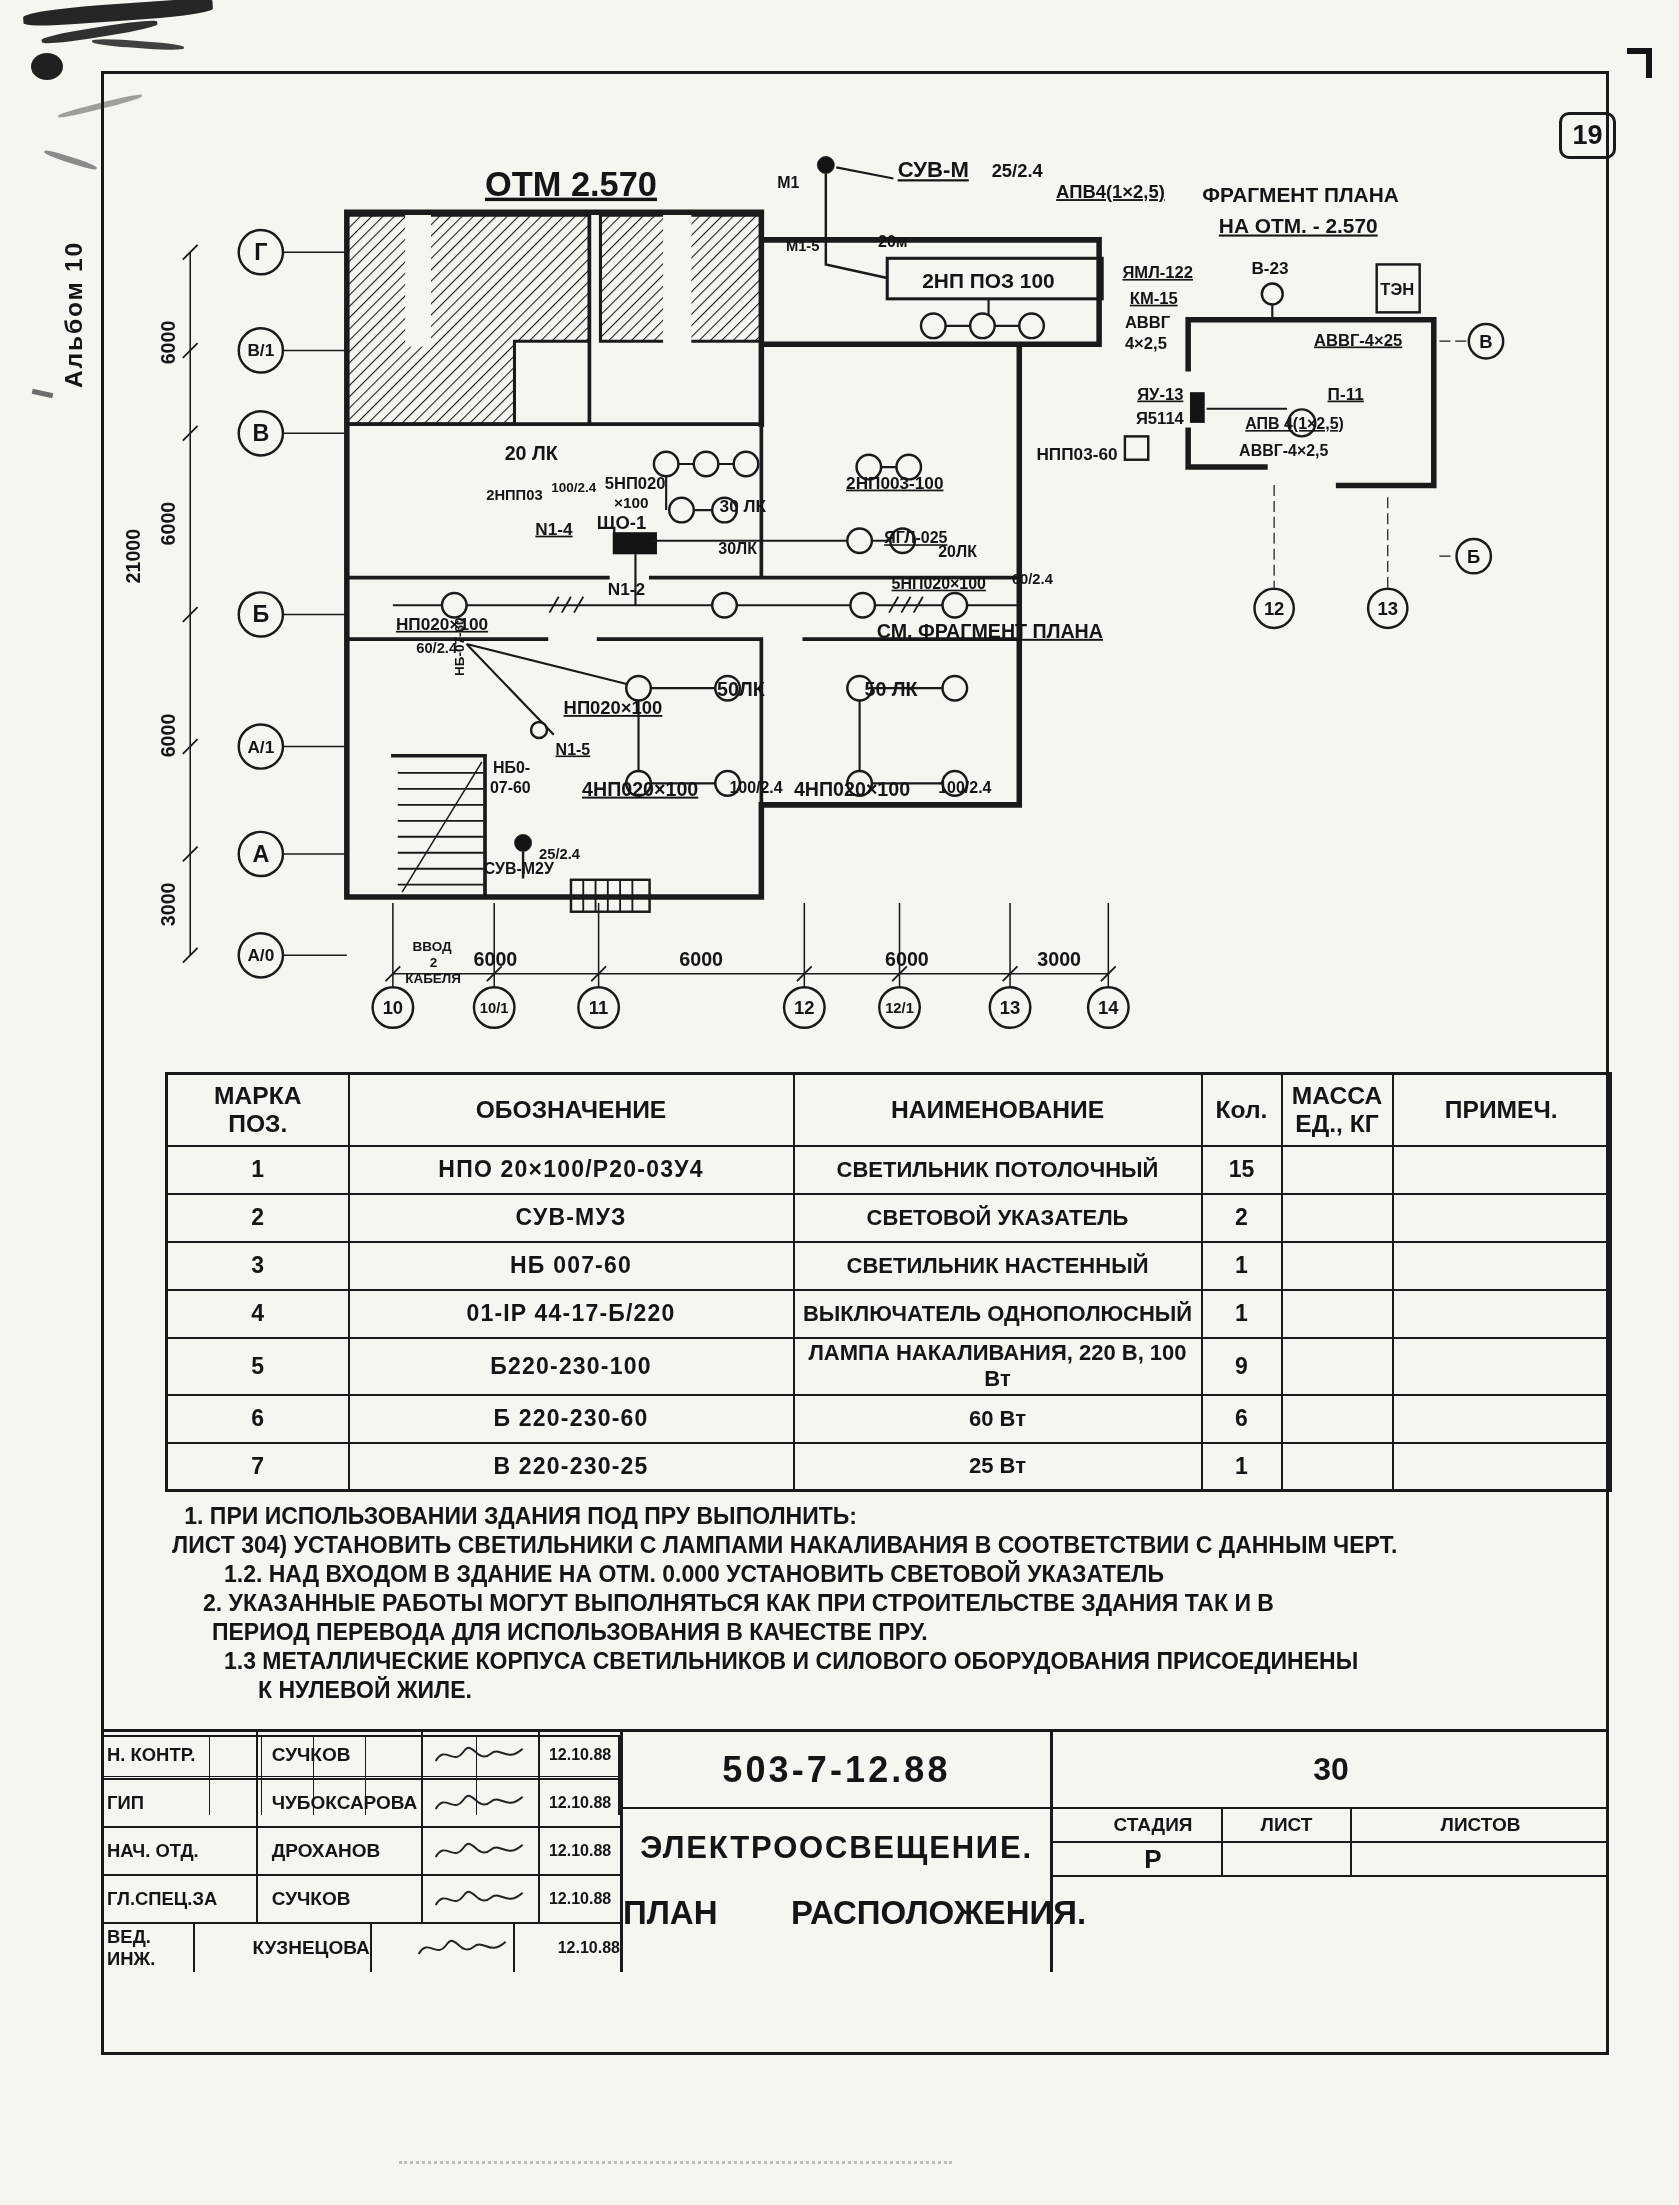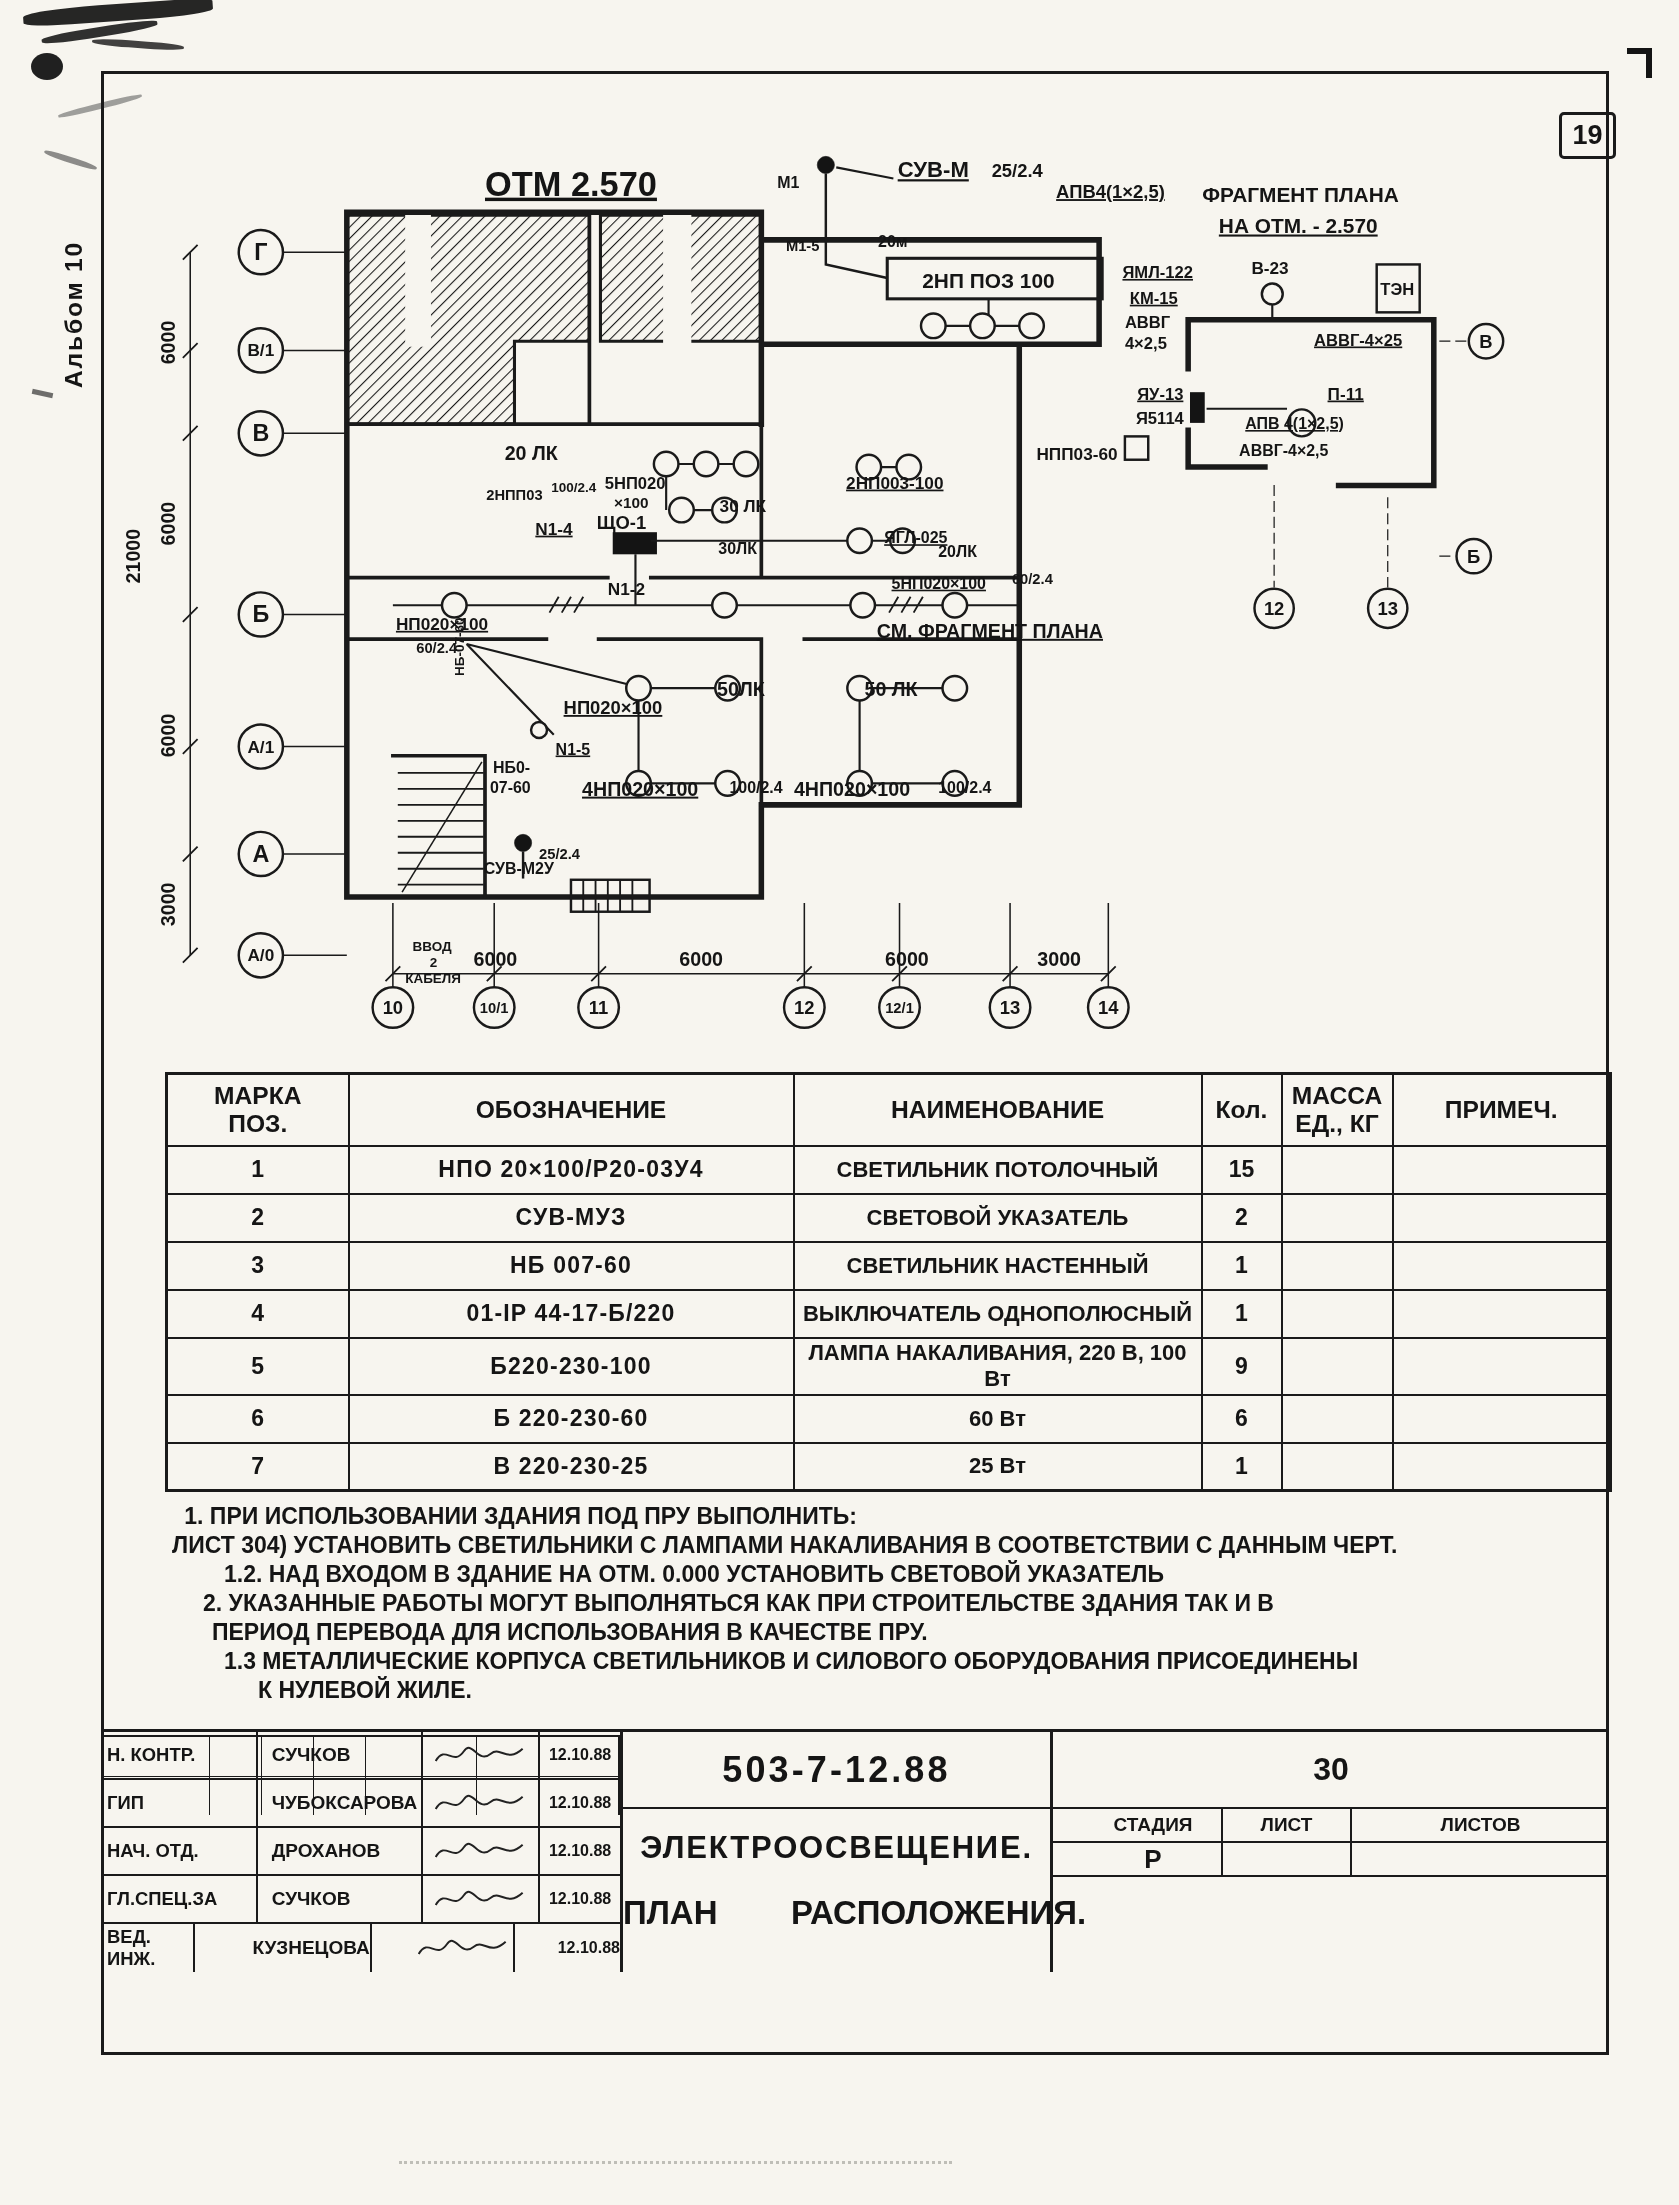"19" .sheet-num { border-radius: 5px -> 10px }
